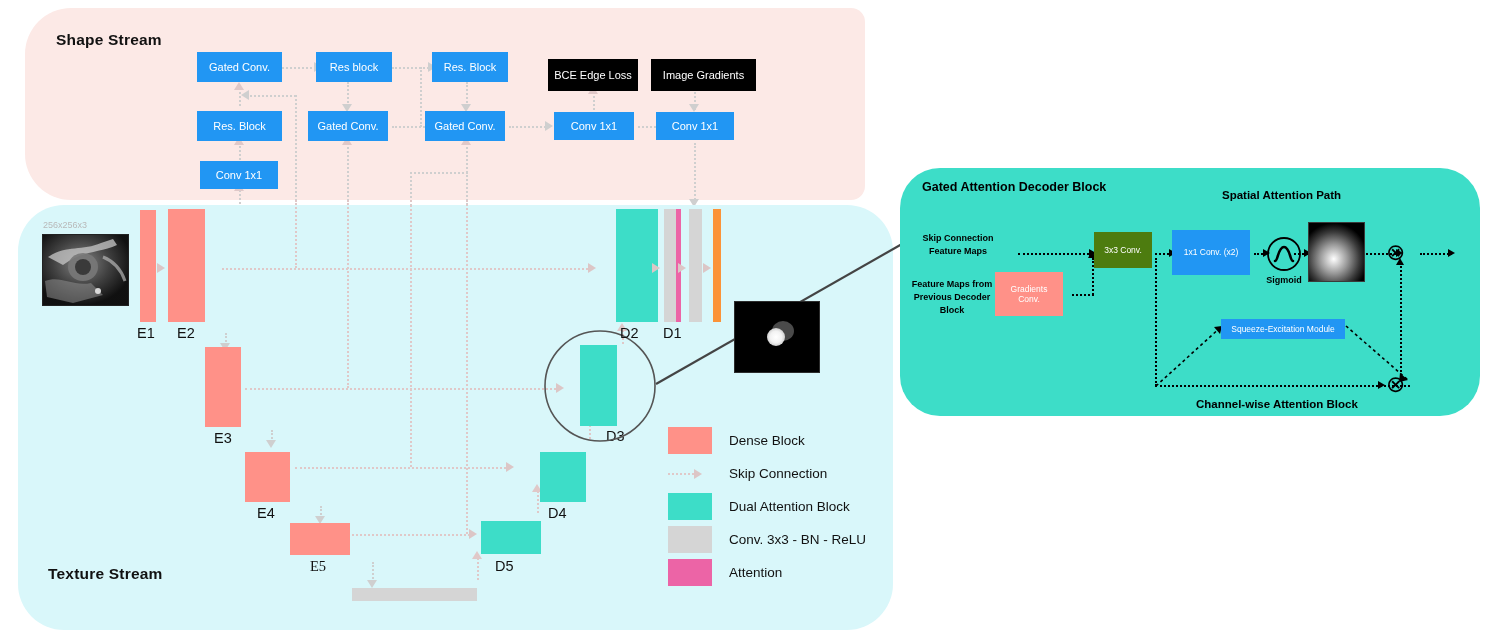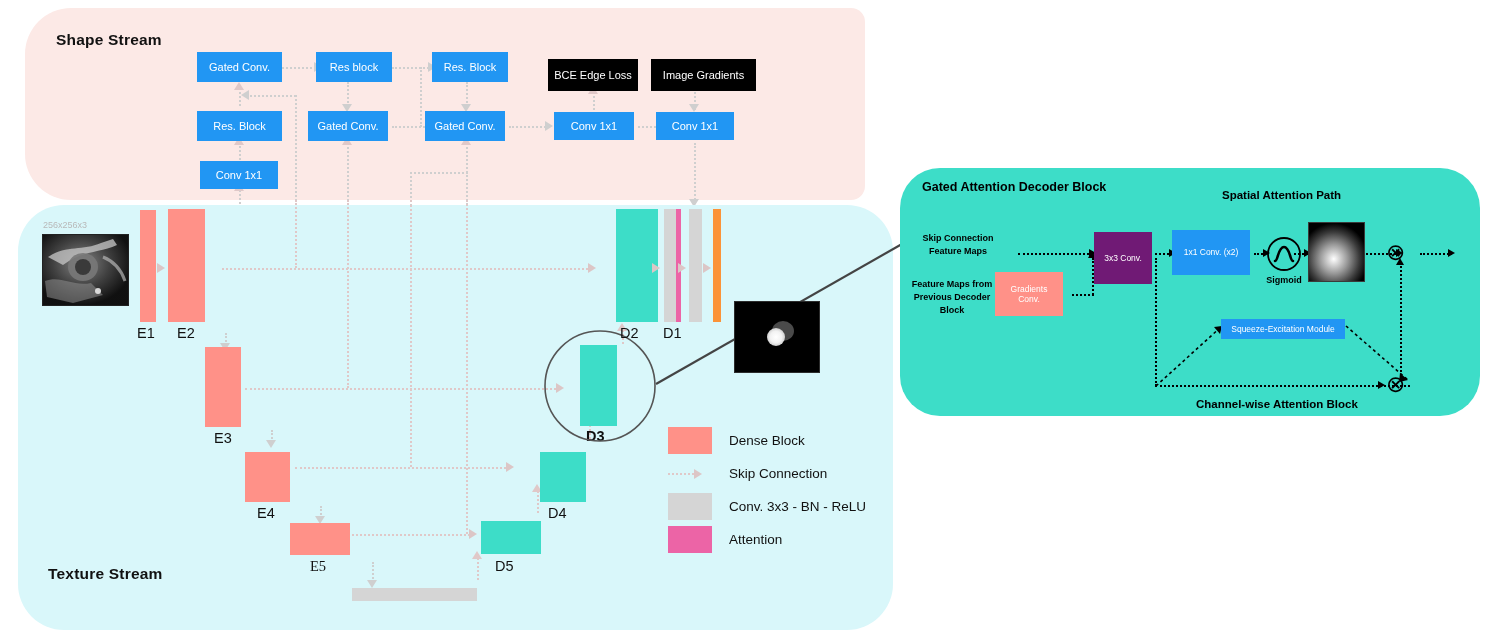"3x3 Conv." div.abs { background: #701a75 -> #4d7c0f; height: 52px -> 36px }
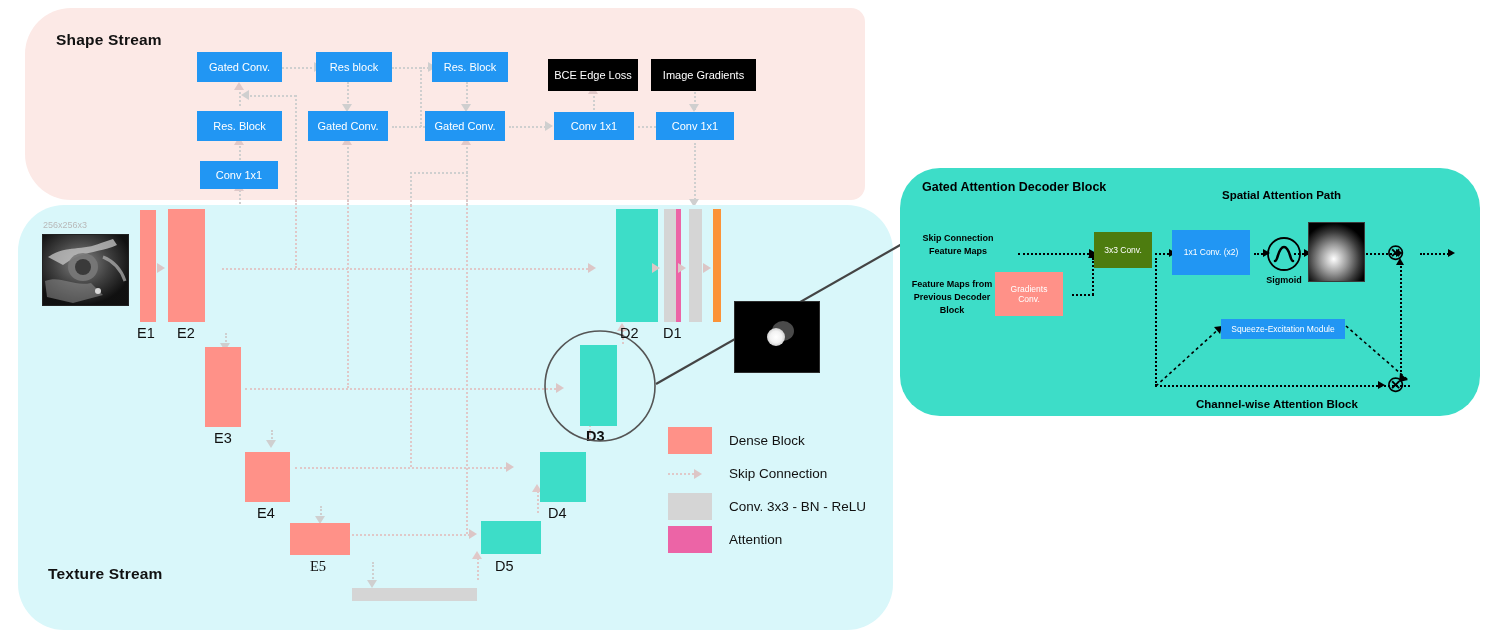"D3" div.abs { font-weight: bold -> none; left: 586px -> 606px }
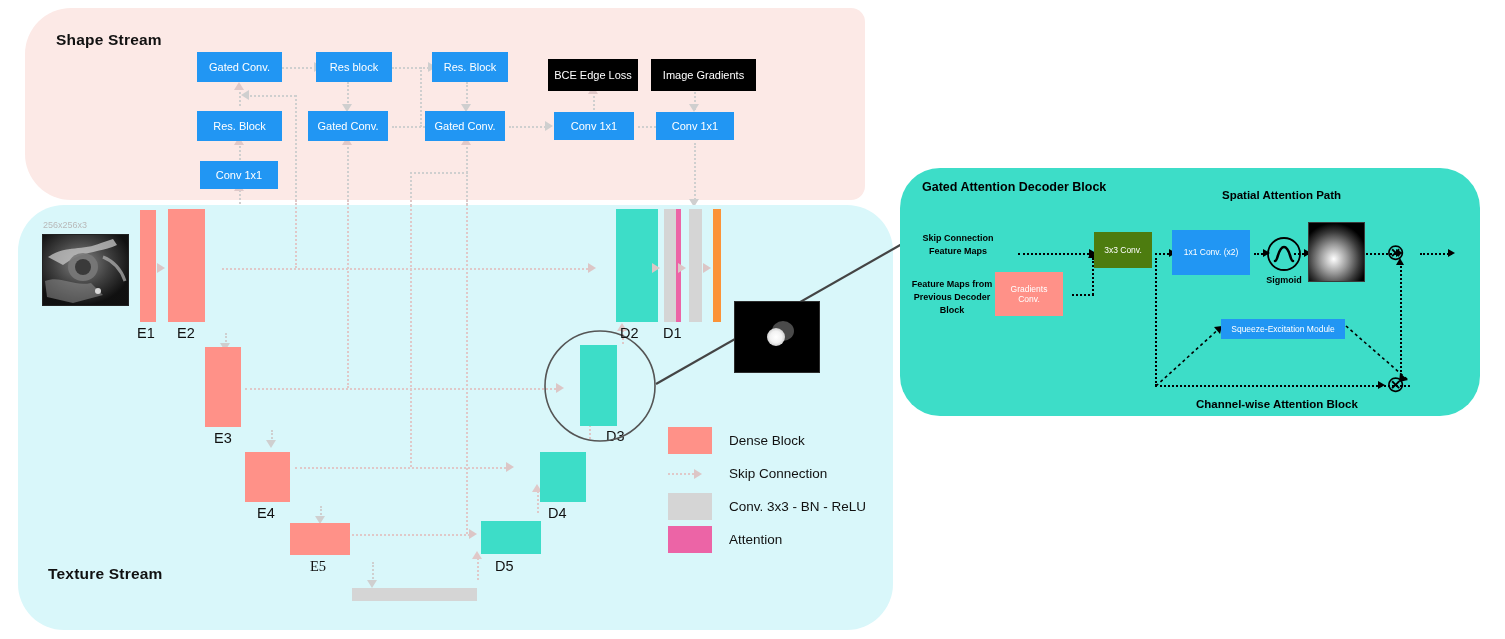"Dual Attention Block" div.leg-row { html: none -> <div> <div></div> <div>Dual Attention Block</div> </div> }
